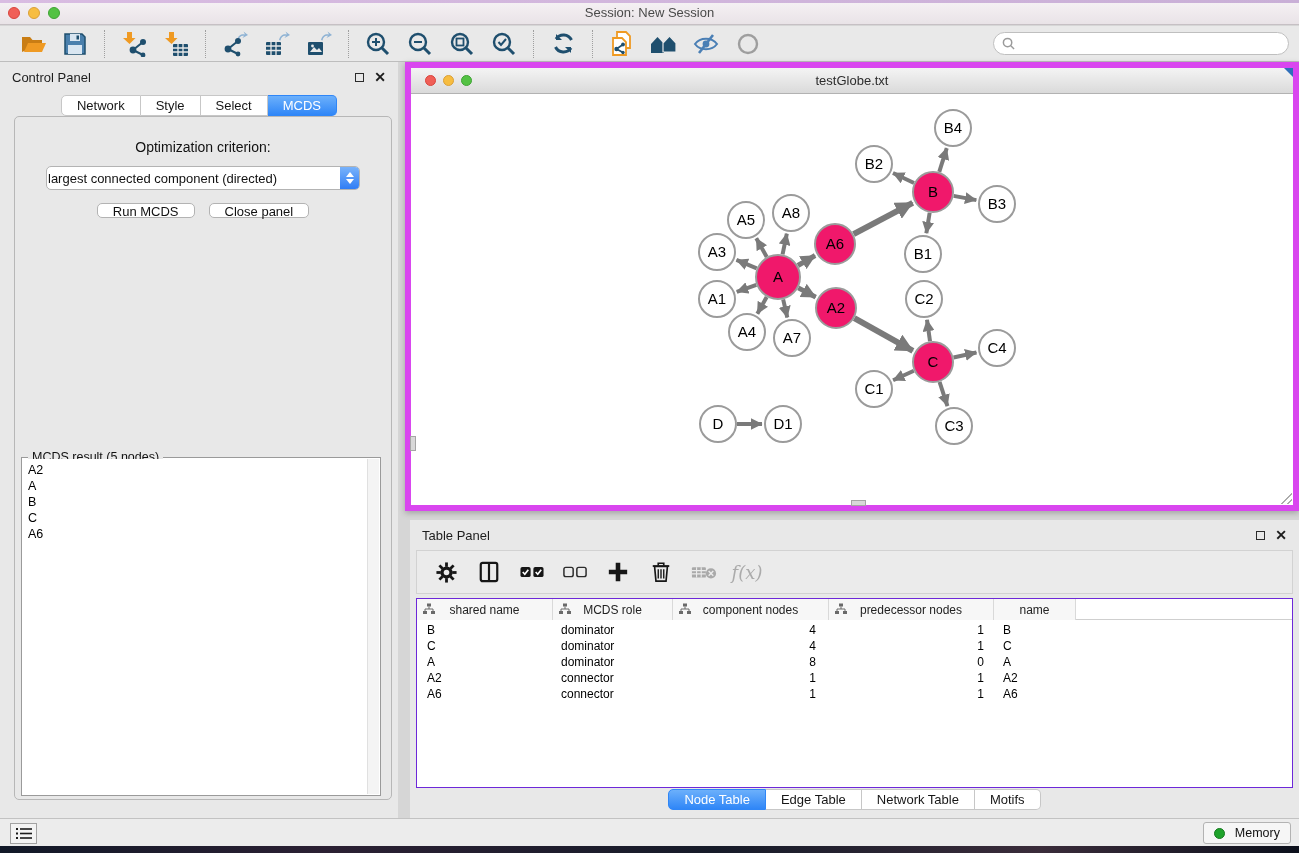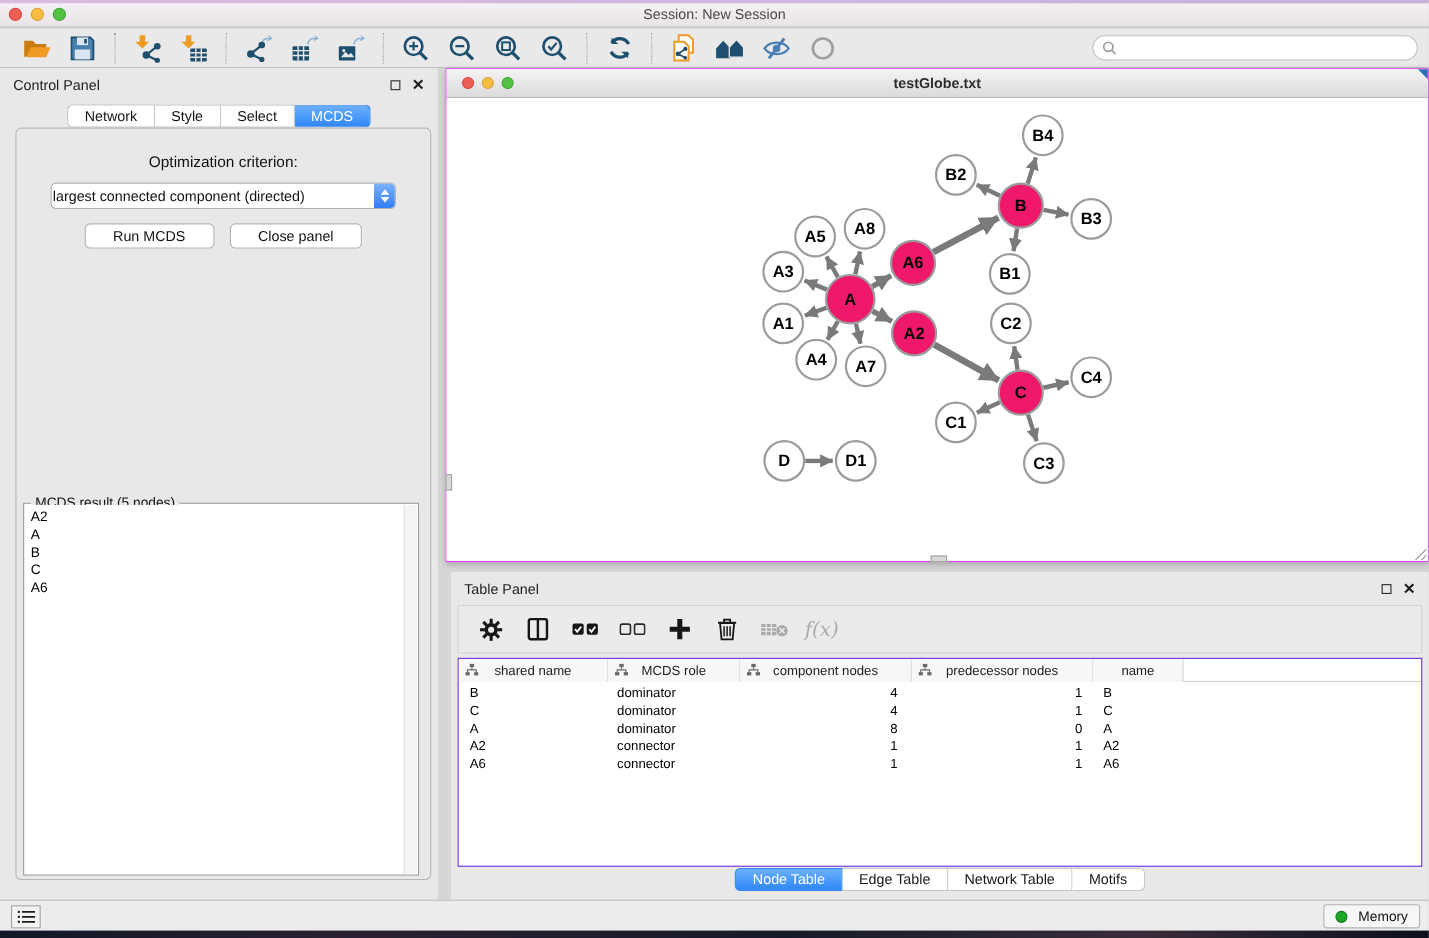"testGlobe.txt" .network-window { border: 1px solid #d946ef -> 6px solid #d946ef; font-weight: bold -> none }
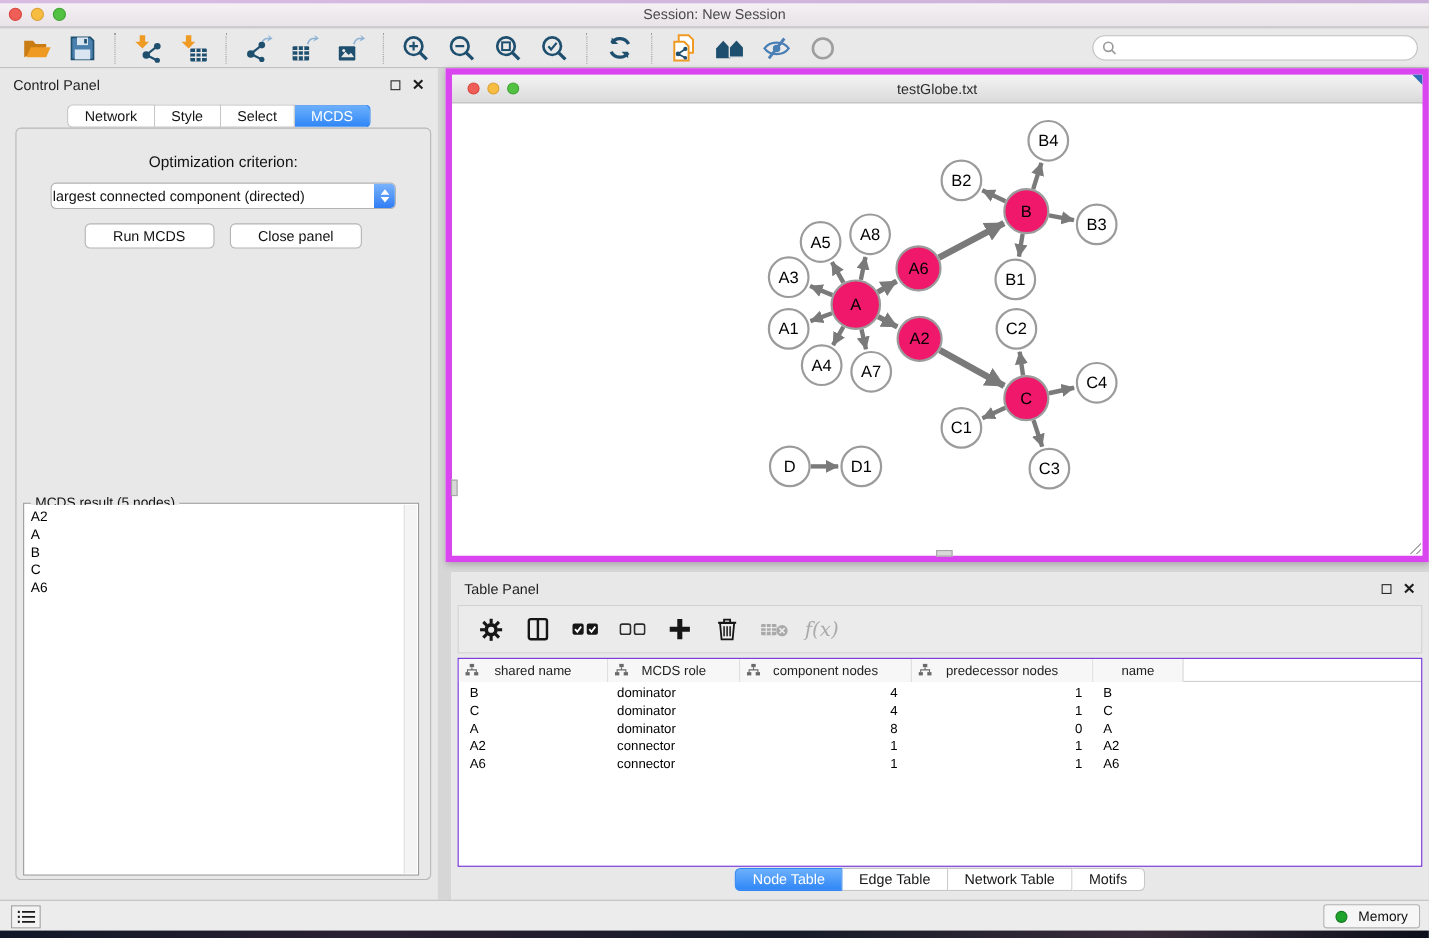"Run MCDS" .push-btn { height: 23px -> 15px; padding: 0 25px -> 0 15px }
